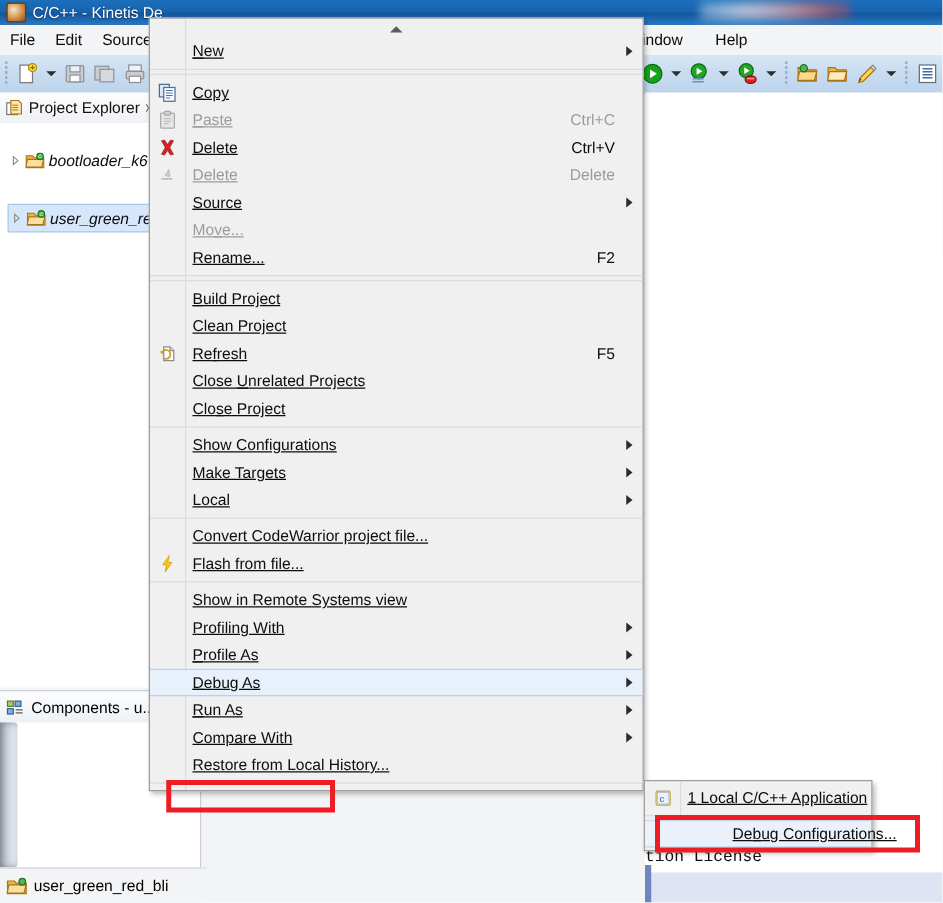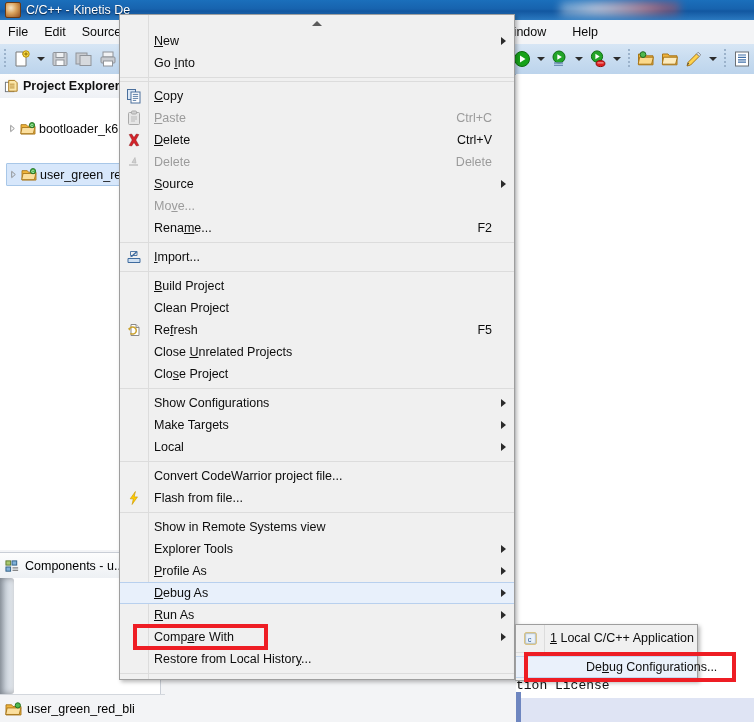"New" .ctx-label { text-decoration: none -> underline }
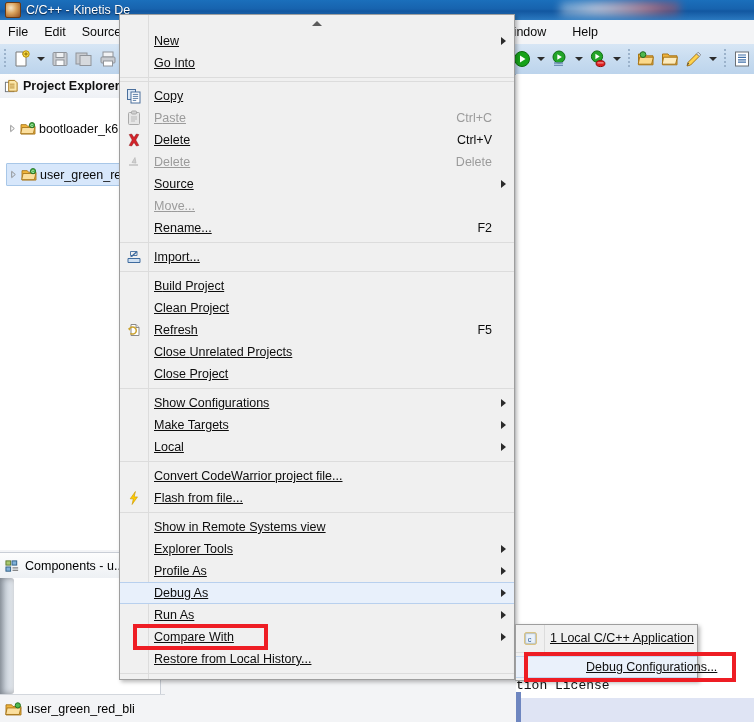"Go Into" div.ctx-item { html: <div> <div></div> <div>Go <span>I</span>nto</div> </div> -> none }
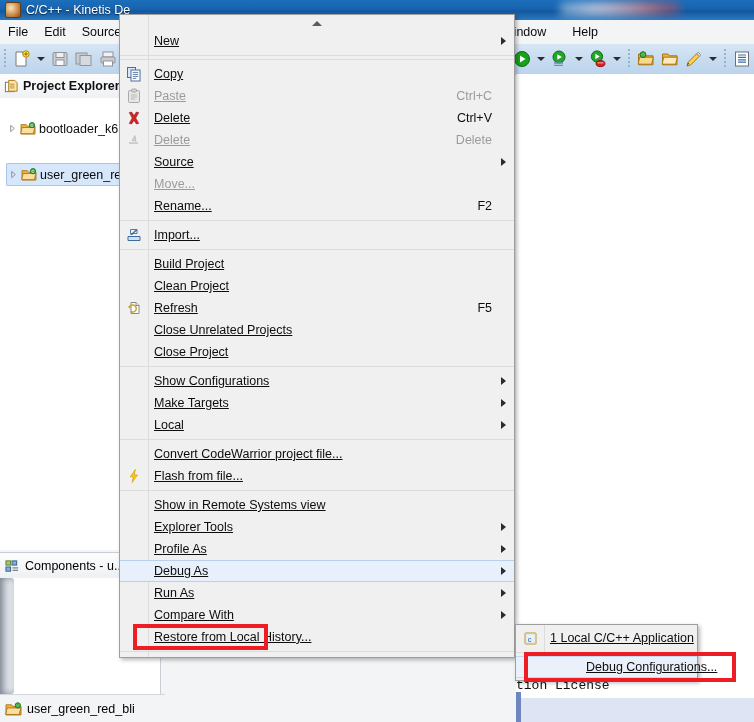"Project Explorer" .explorer-tab { font-weight: bold -> none }
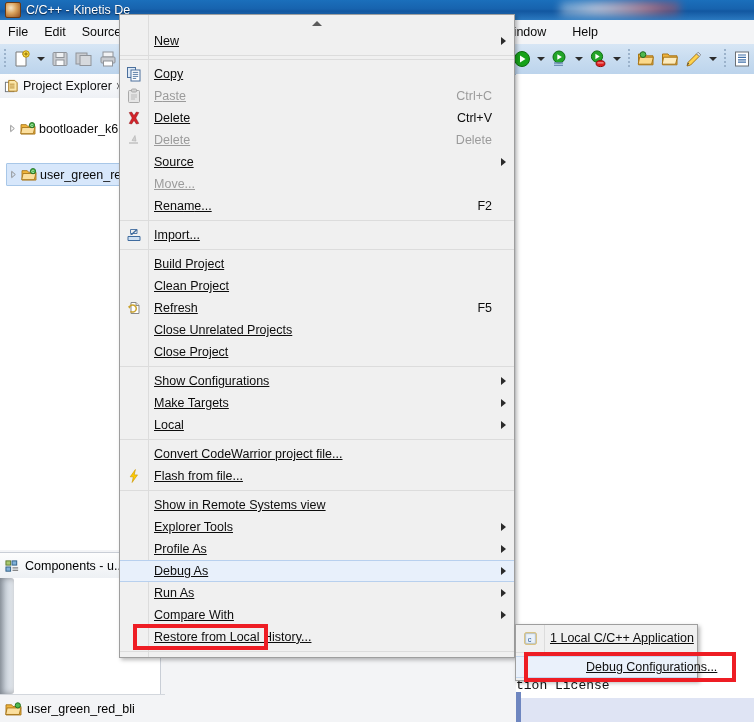"bootloader_k6" .tree-row { font-style: none -> italic }
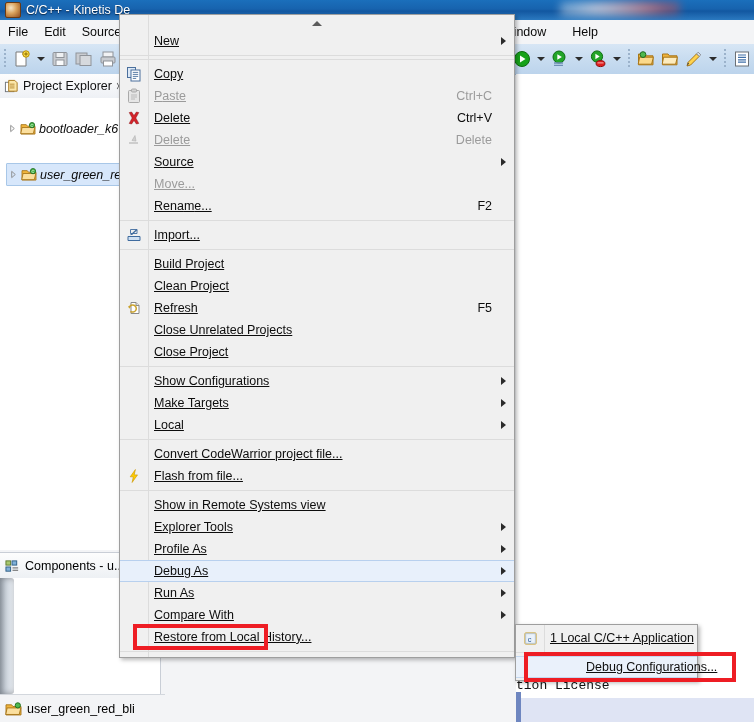"Import..." div.ctx-item { html: <div> <div> <svg> <path></path> <path></path> <path></path> <path></path> </svg> </div> <div><span>I</span>mport...</div> </div> -> none }
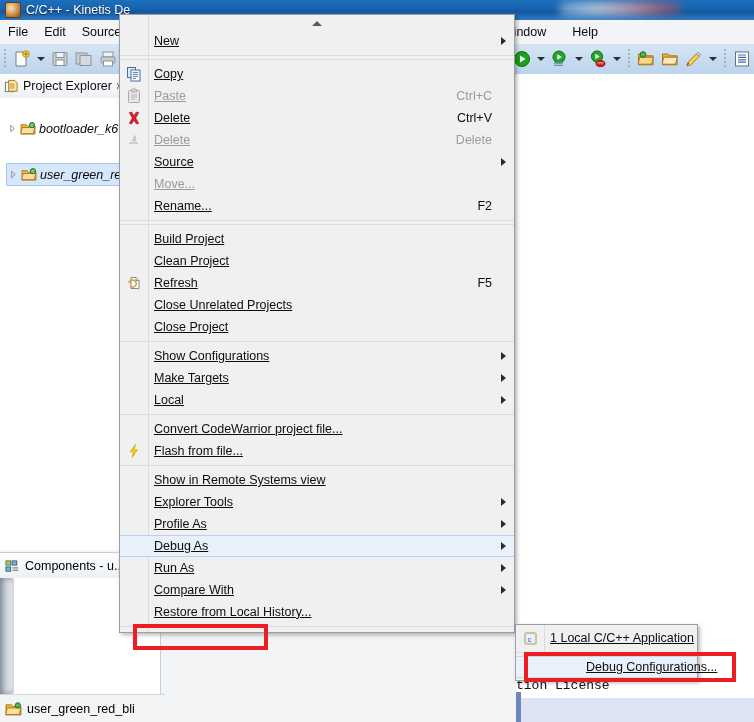"Explorer Tools" div.ctx-label { text: Explorer Tools -> Profiling With }
